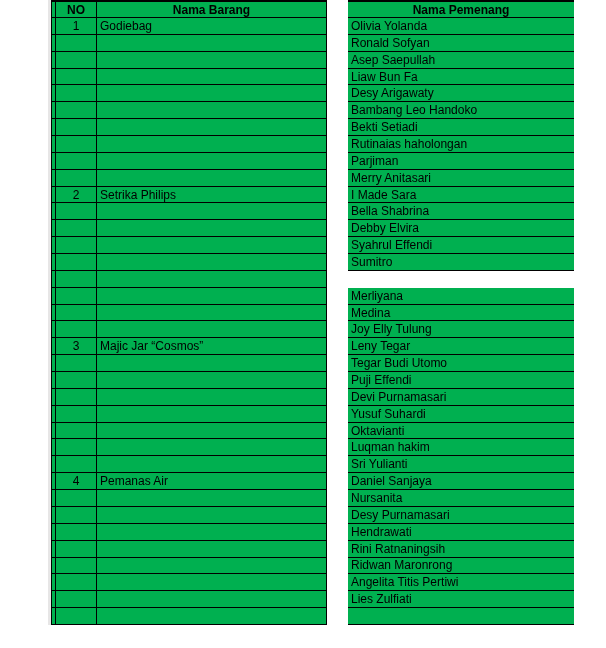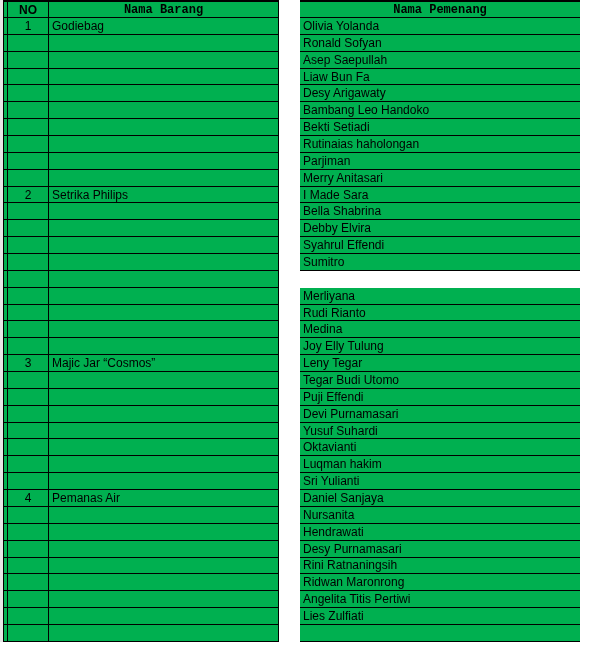"NO" .sheet { padding-left: none -> 48px; width: 580px -> 526px }
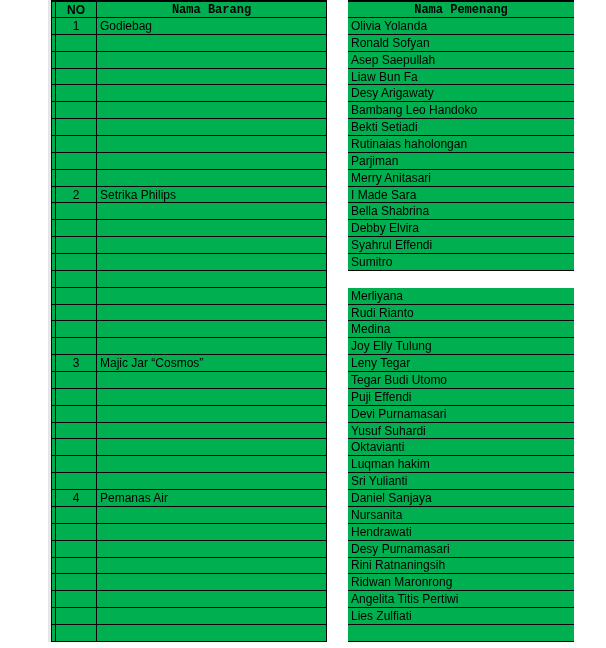"Nama Barang" .header-row .cell-barang, .header-row .cell-pemenang { font-family: Liberation Mono, monospace -> none }
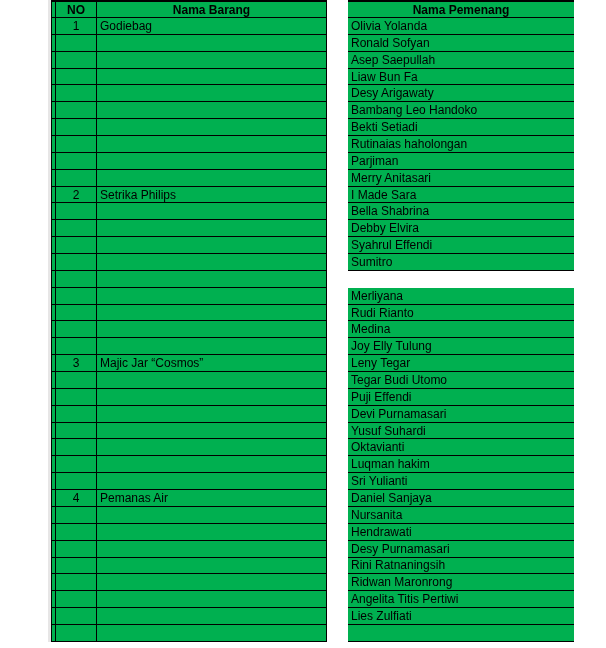"Rudi Rianto" div.row { html: <div> <div></div> <div></div> <div></div> <div></div> <div>Rudi Rianto</div> </div> -> none }
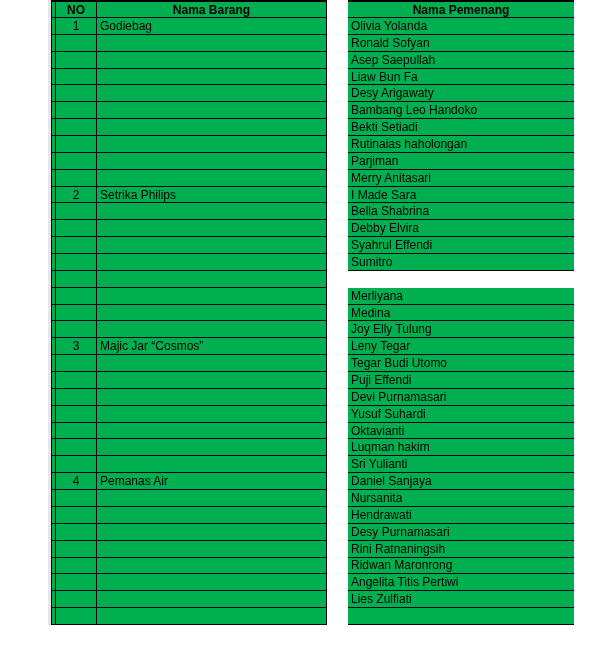"Hendrawati" div.row { order: before "Desy Purnamasari" -> after "Desy Purnamasari" }
